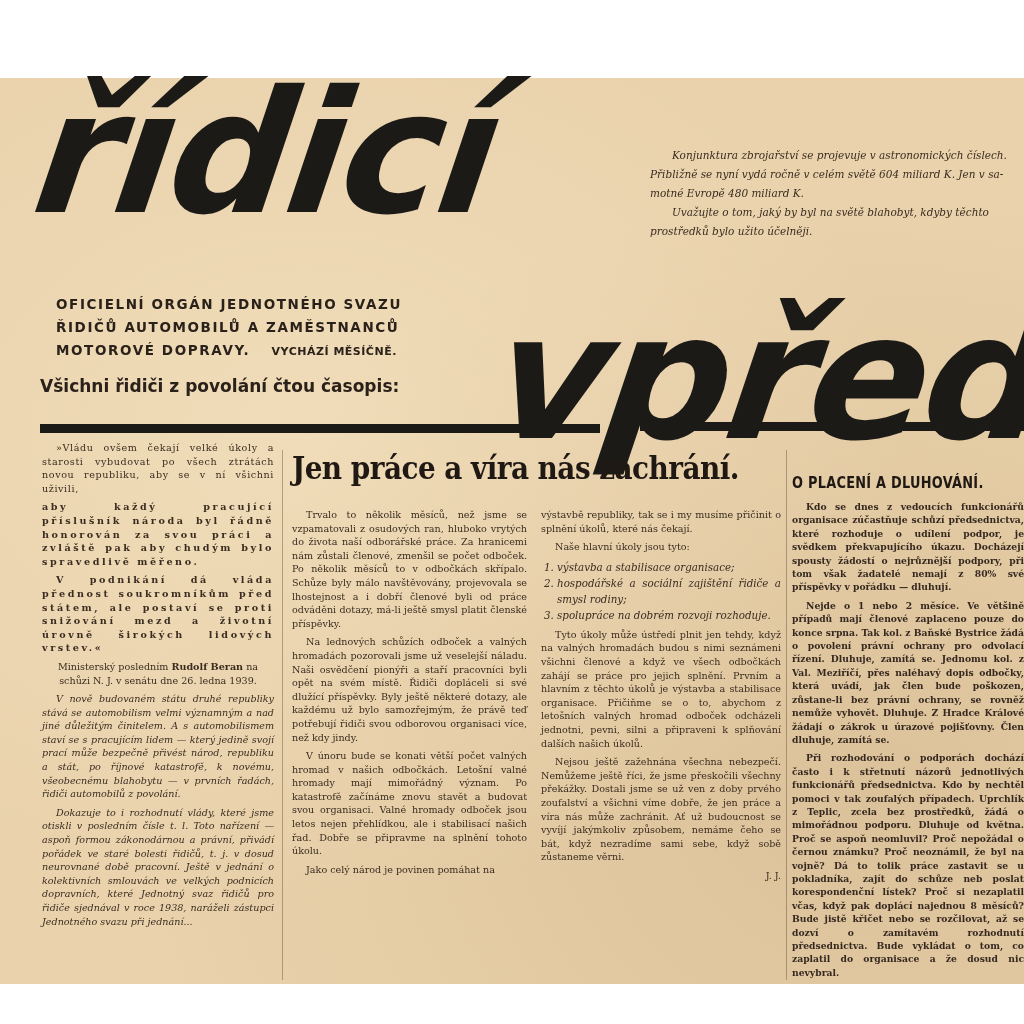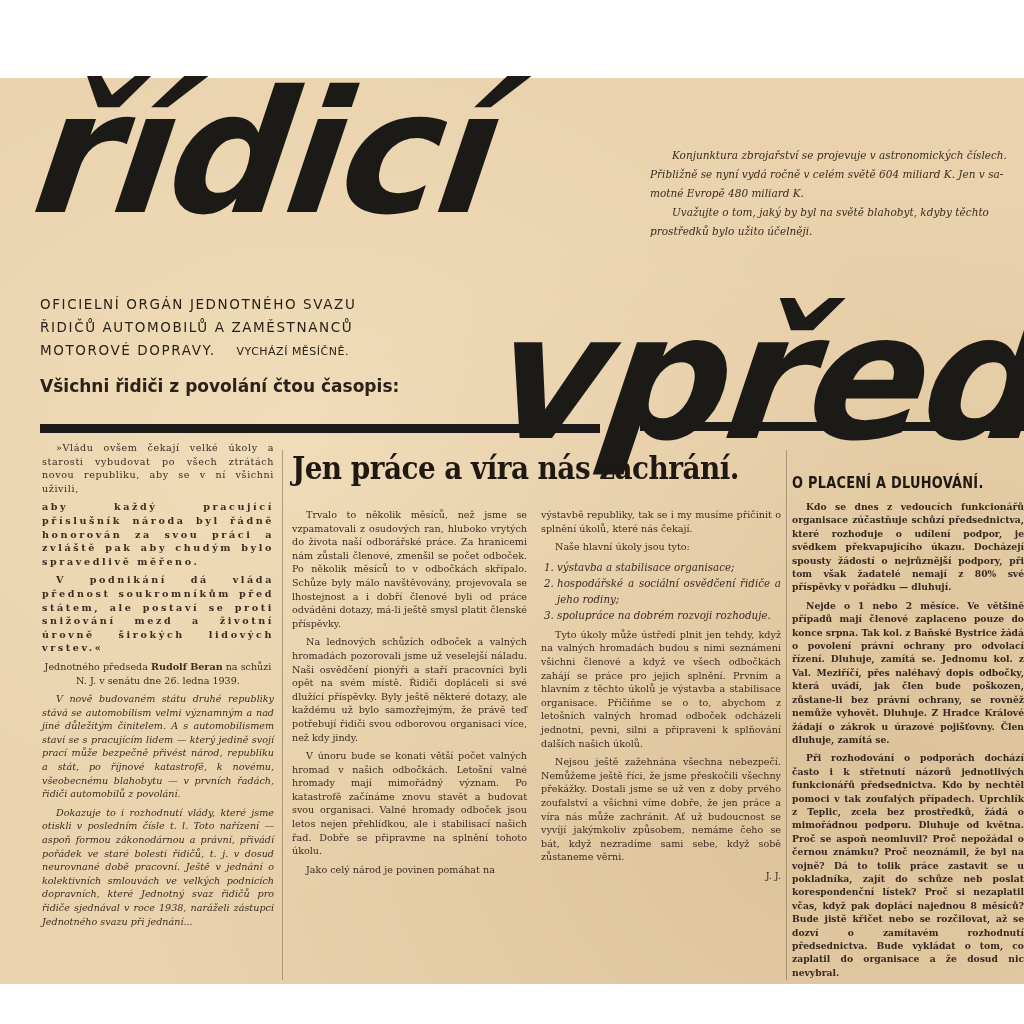"OFICIELNÍ ORGÁN JEDNOTNÉHO SVAZU" .organ { font-weight: normal -> bold; left: 40px -> 56px }
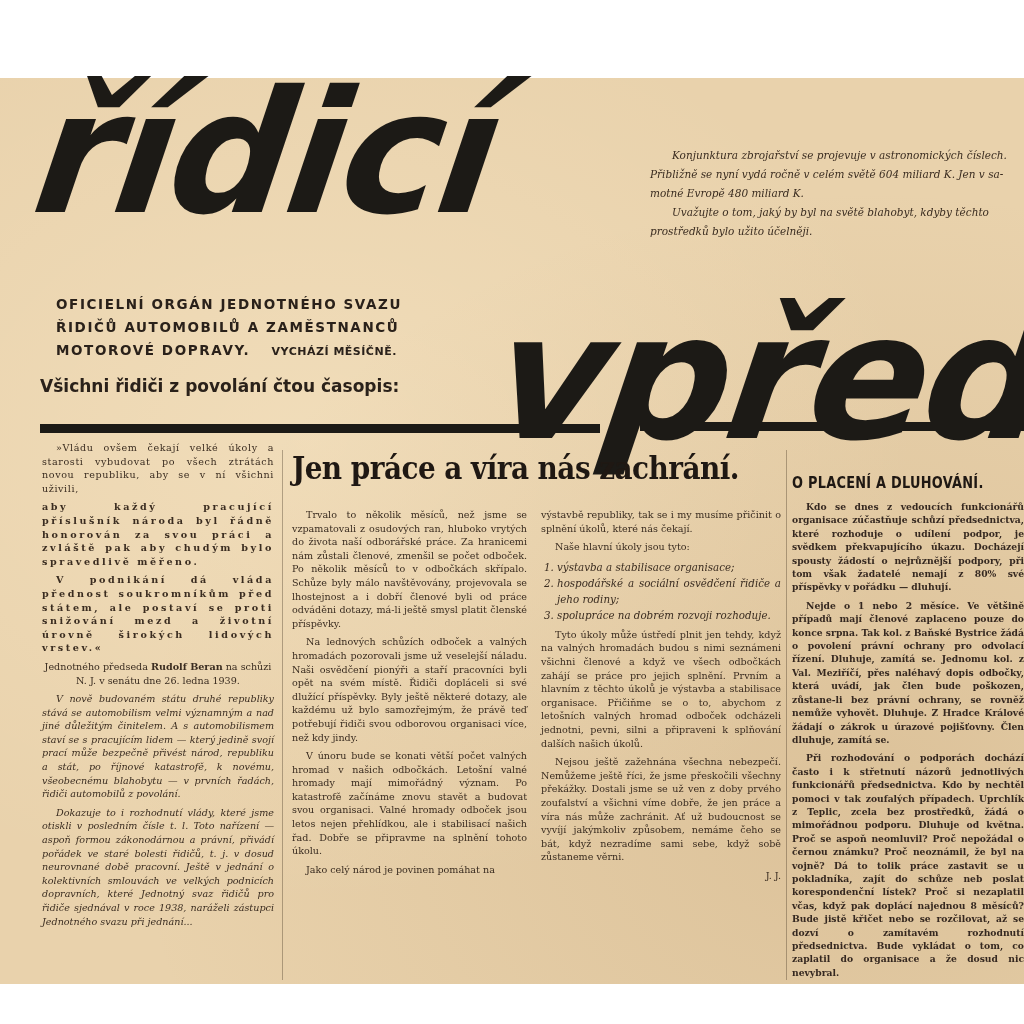"hospodářské a sociální osvědčení řidiče" li { text: osvědčení řidiče a jeho -> zajištění řidiče a smysl }
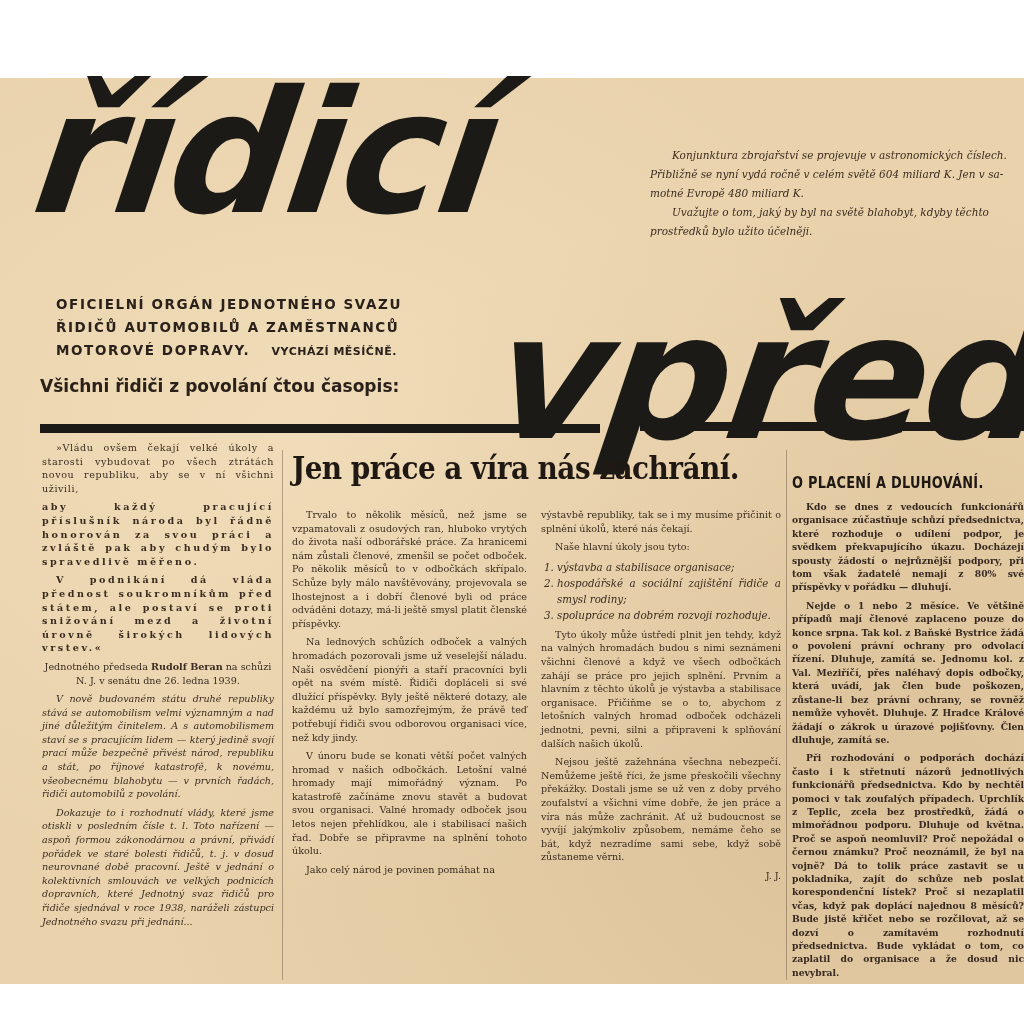"Jednotného předseda" span { text: Jednotného předseda -> Ministerský posledním }
